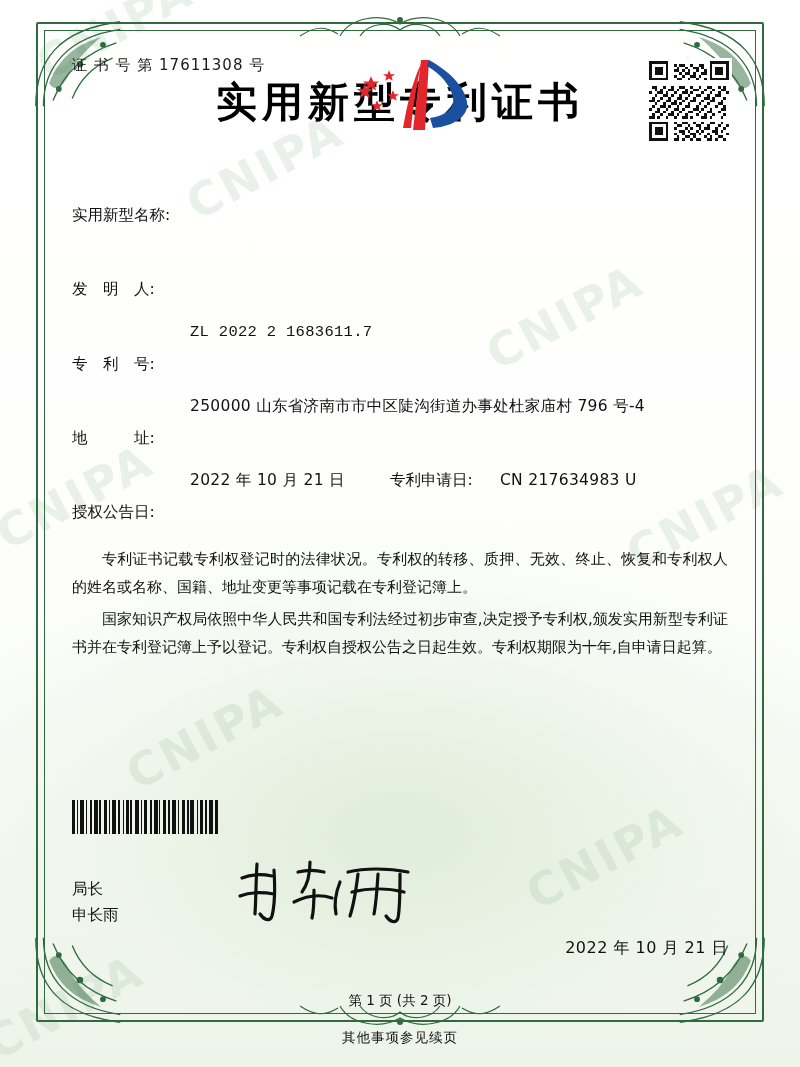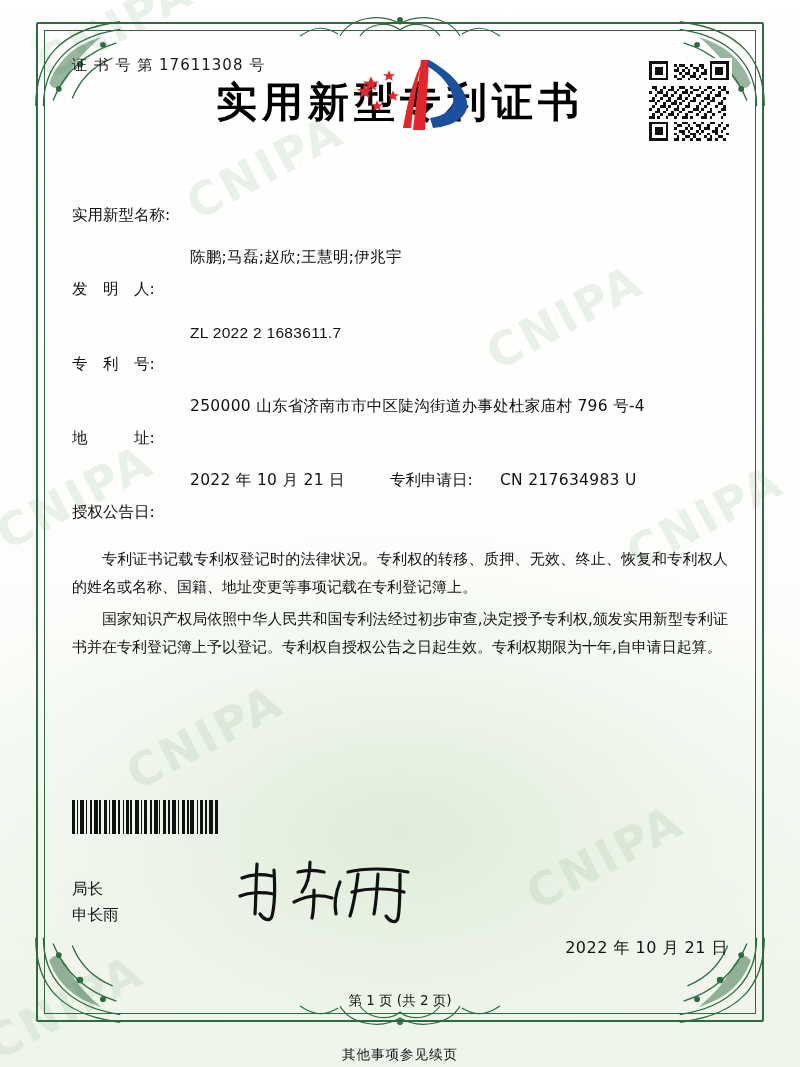"陈鹏;马磊;赵欣;王慧明;伊兆宇" div.val { html: <div>陈鹏;马磊;赵欣;王慧明;伊兆宇</div> -> none }
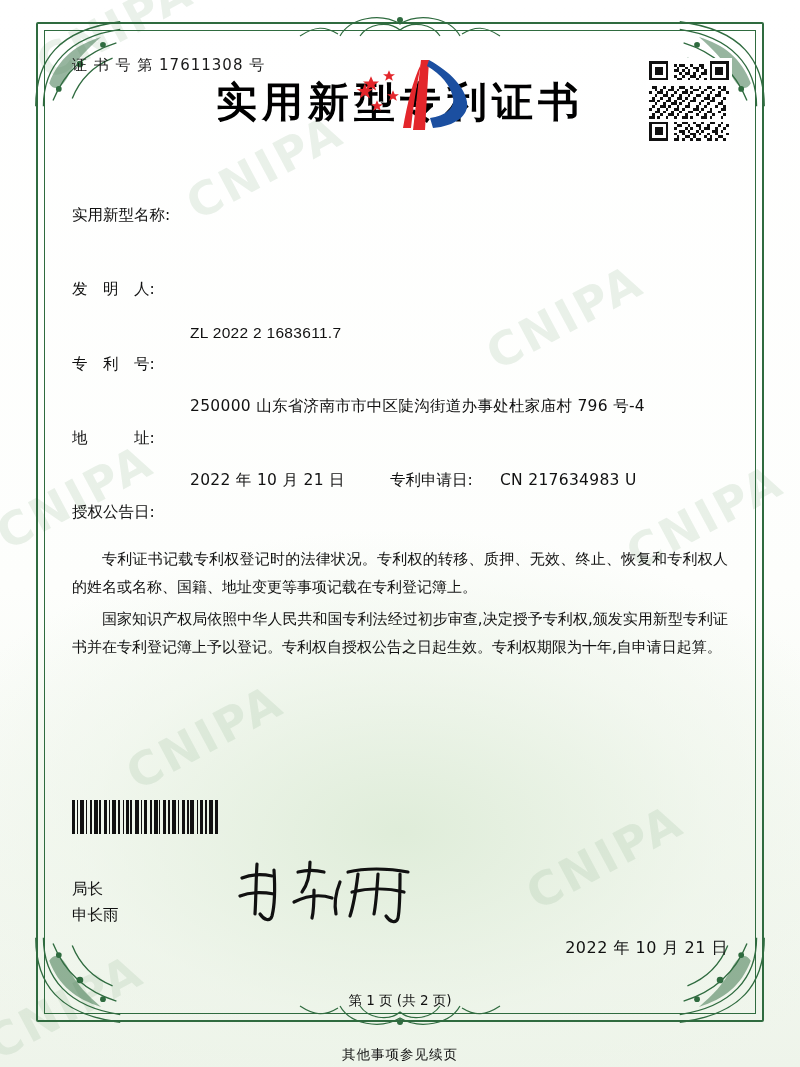"ZL 2022 2 1683611.7" .val.mono { font-family: Liberation Sans, sans-serif -> Liberation Mono, monospace }
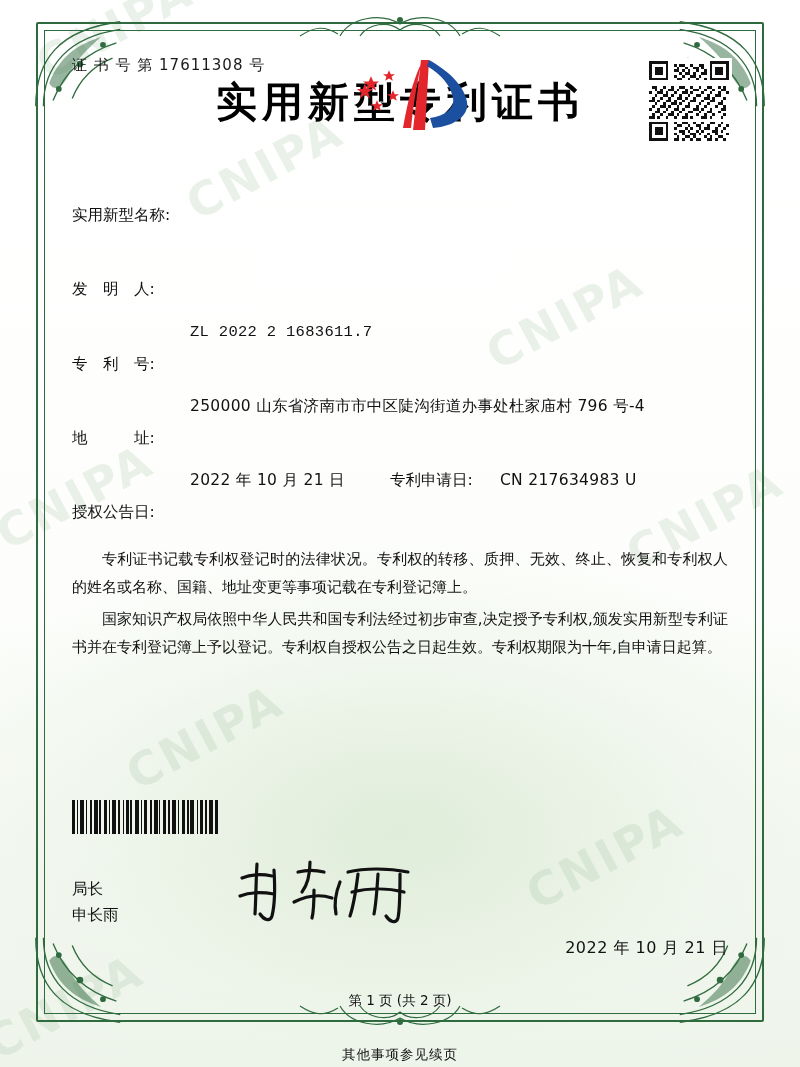"其他事项参见续页" .footnote { bottom: 3px -> 20px }
